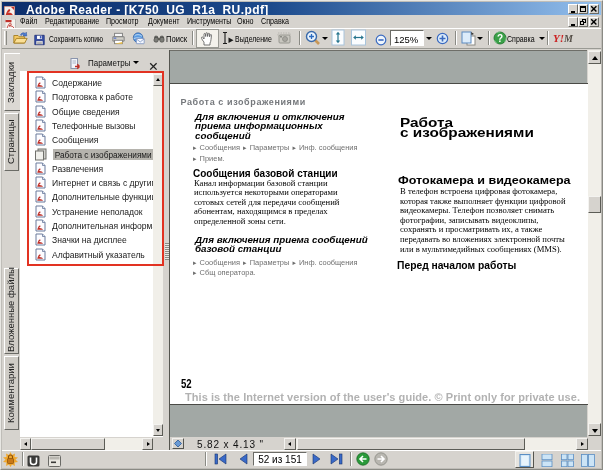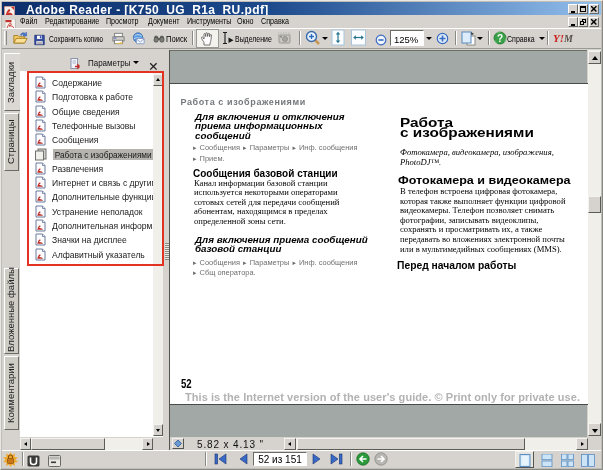"Фотокамера, видеокамера, изображения," div.abs { html: <div>Фотокамера, видеокамера, изображения,<br>PhotoDJ™.</div> -> none }
